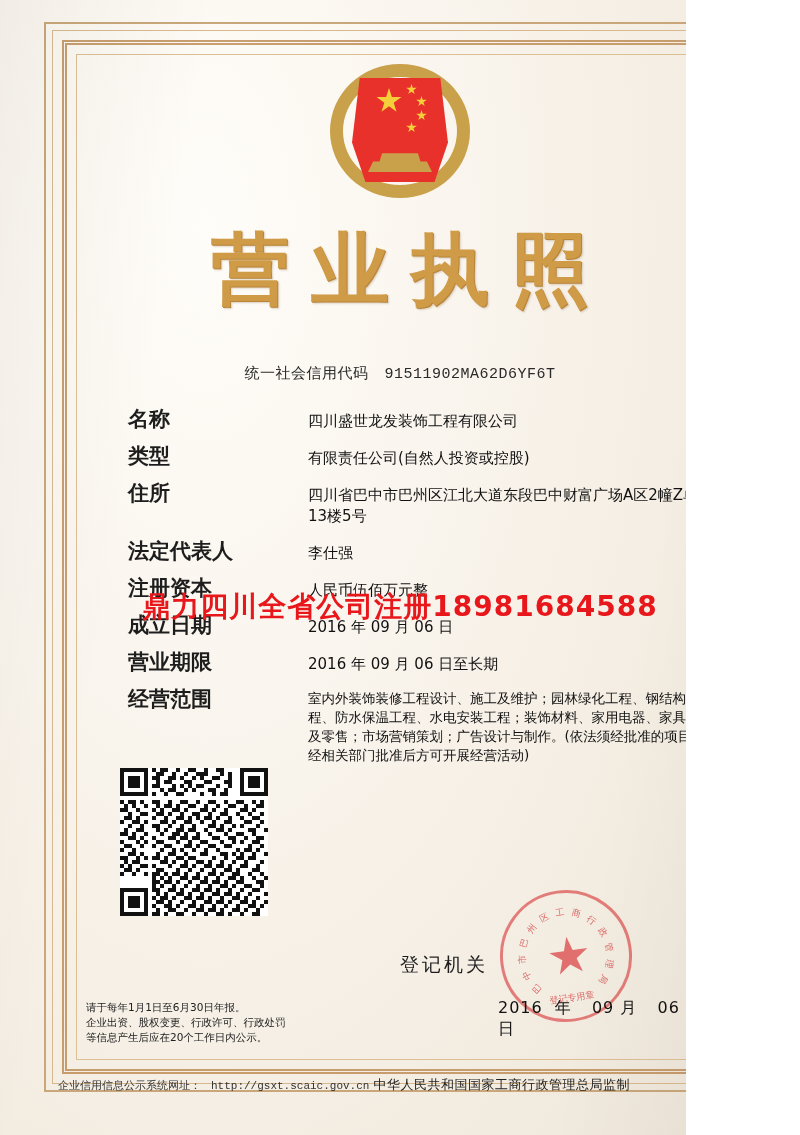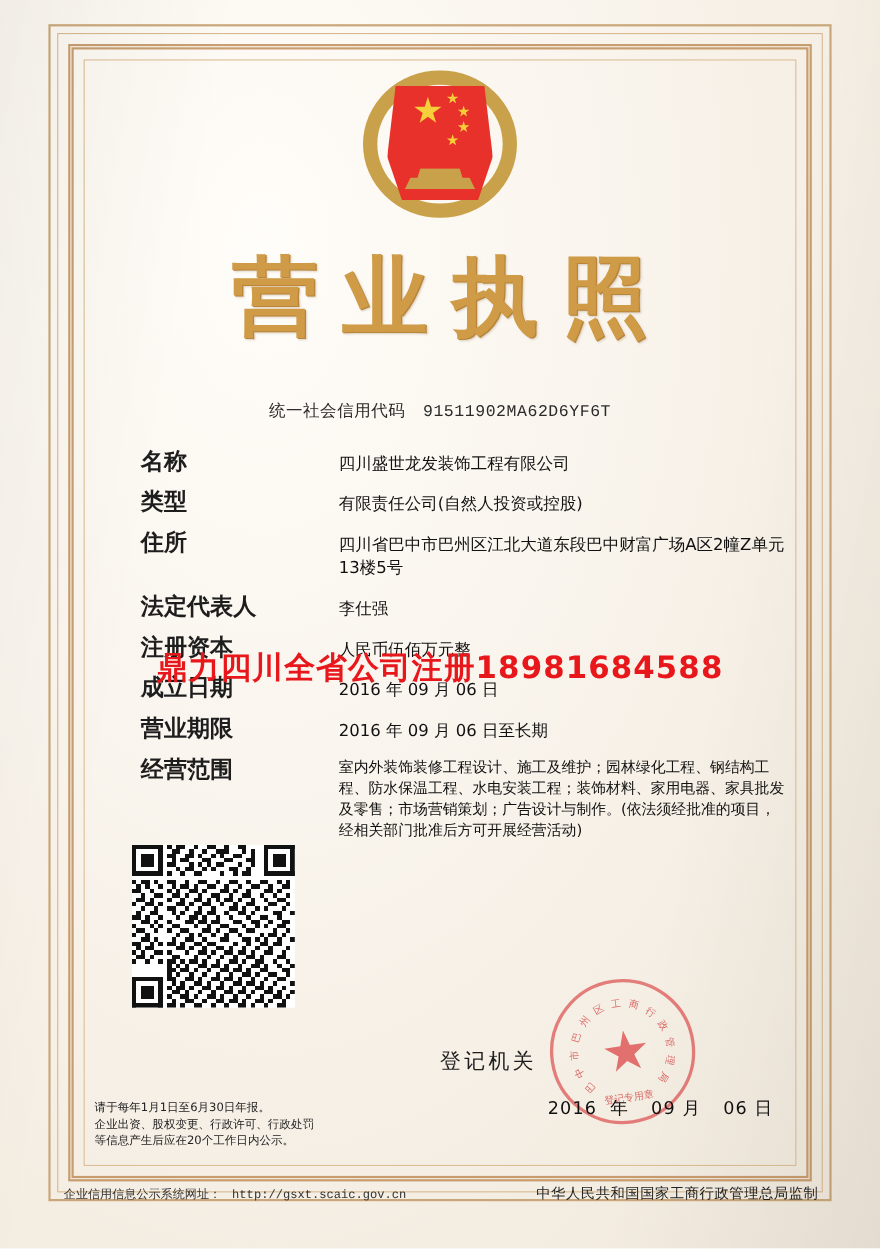"鼎力四川全省公司注册18981684588" #page { width: 800px -> 686px }
